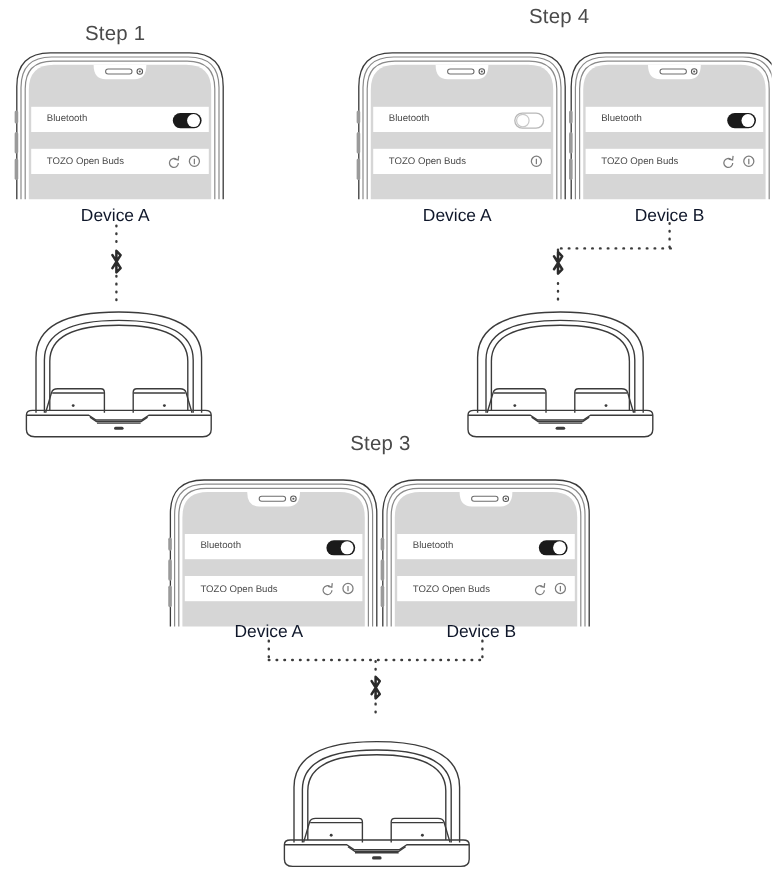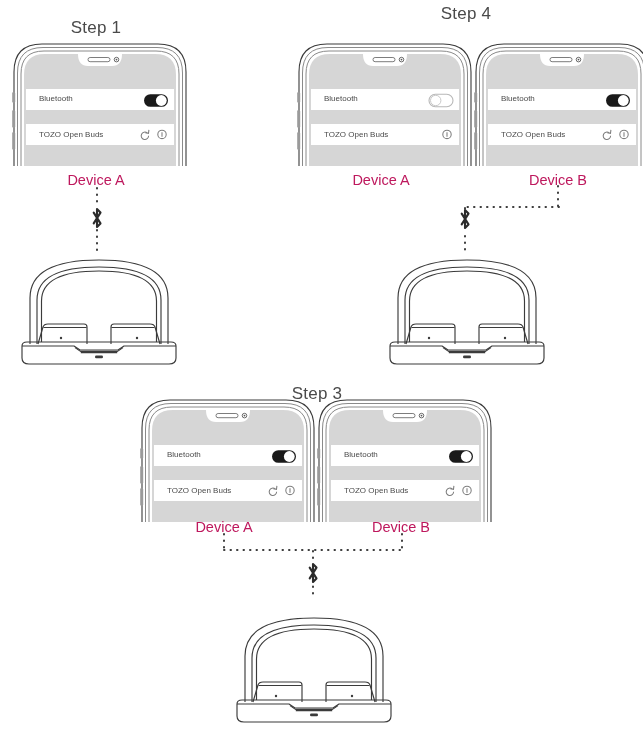"Device A" .device-label { color: #be185d -> #0f172a }
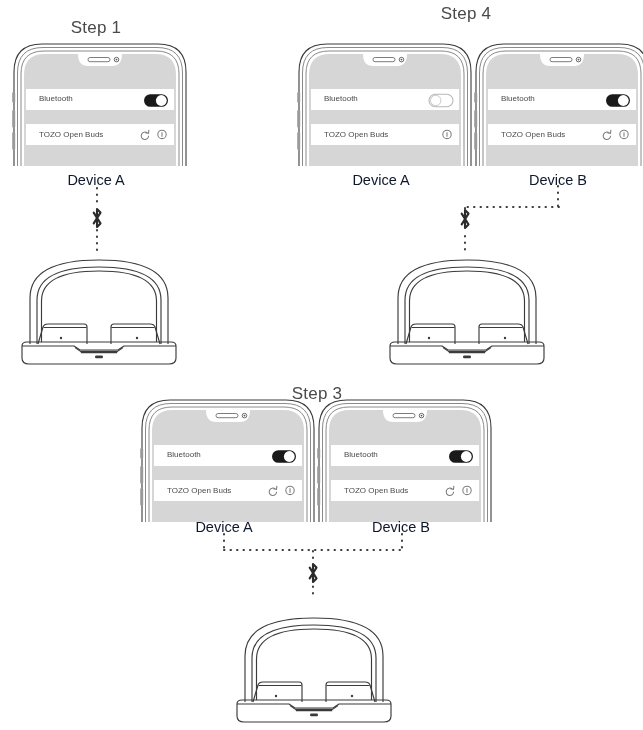"Step 3" div.step-title { top: 384px -> 360px }
